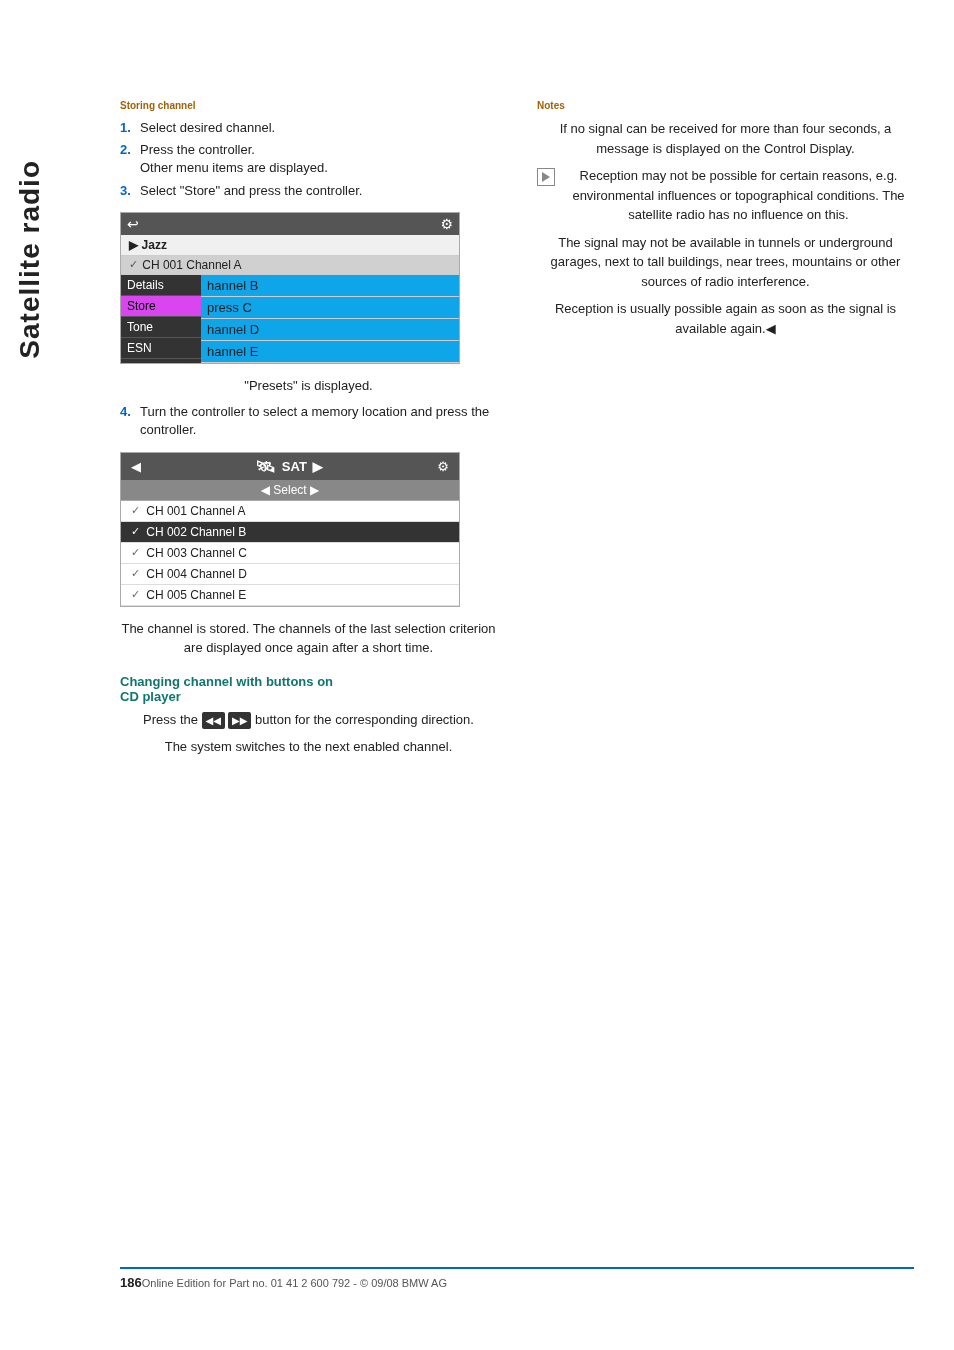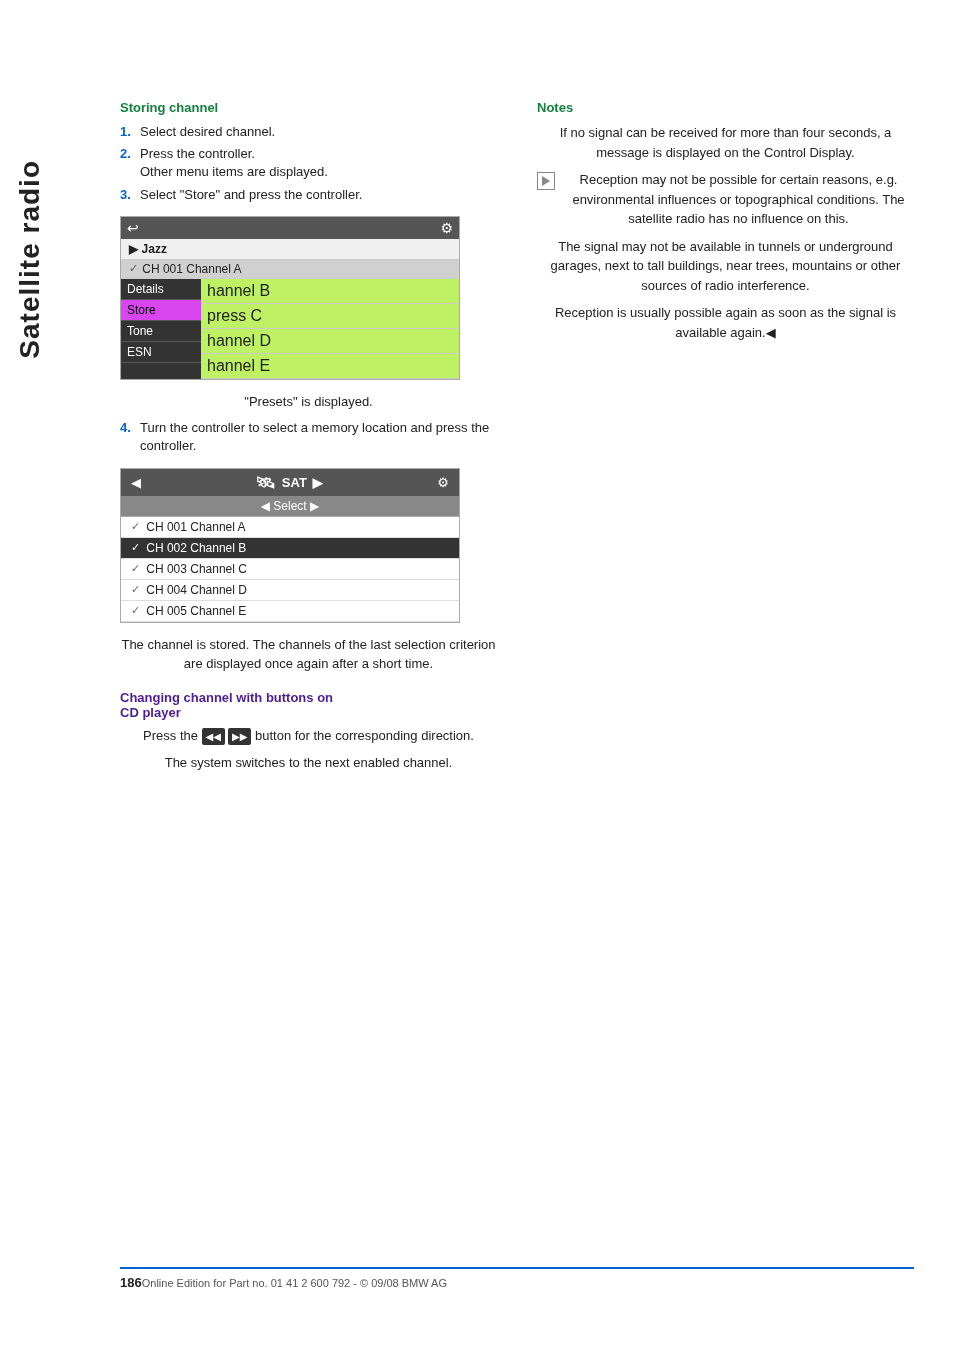"Storing channel" .section-title { color: #15803d -> #a16207; font-size: 13px -> 10px }
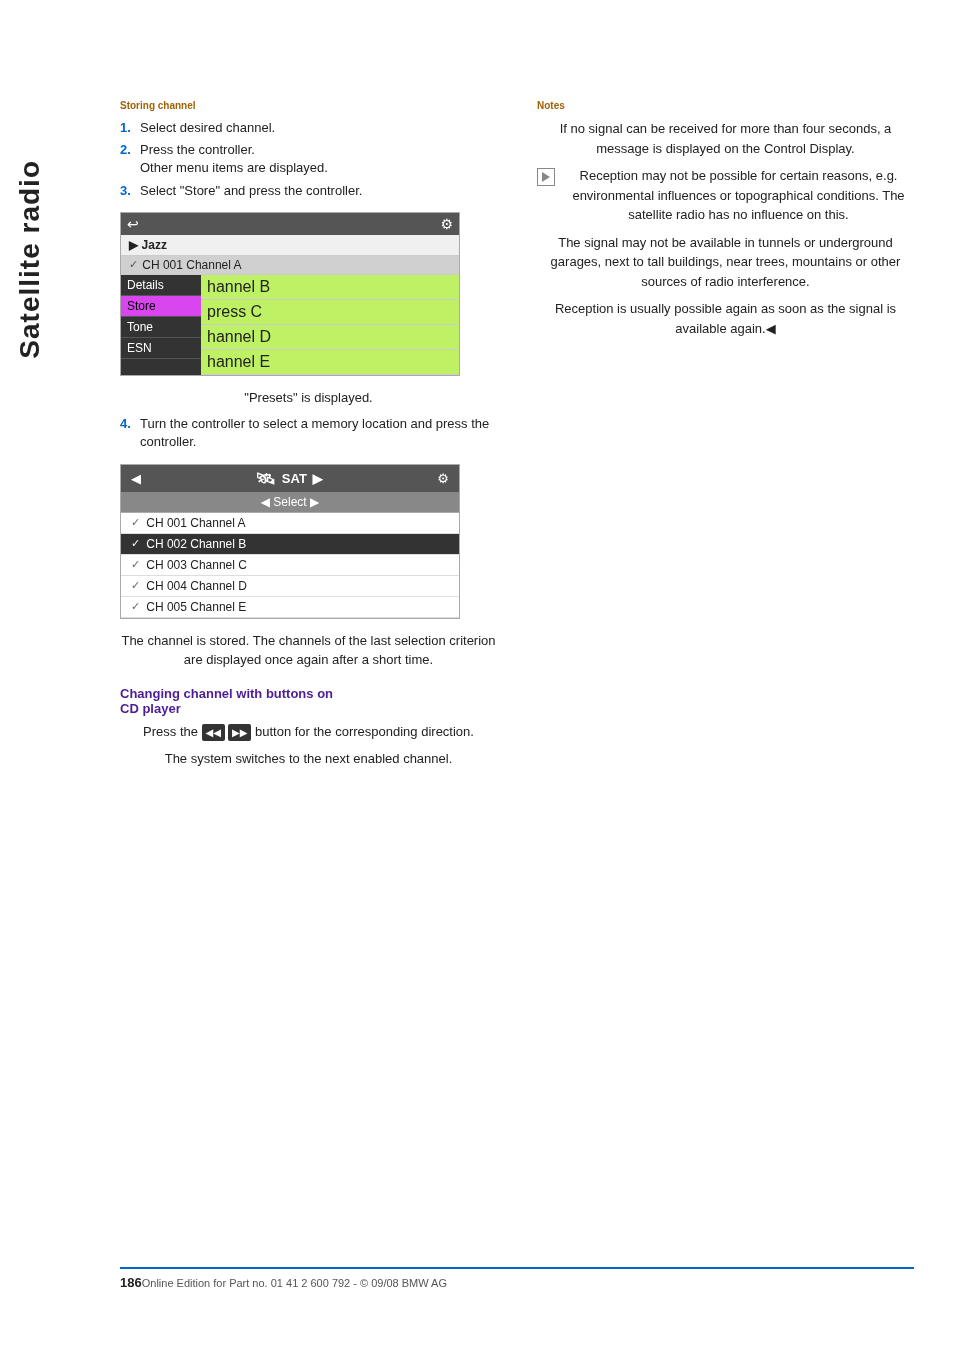"hannel B" .channel-list-col { background: #bef264 -> #0ea5e9; font-size: 16px -> 13px }
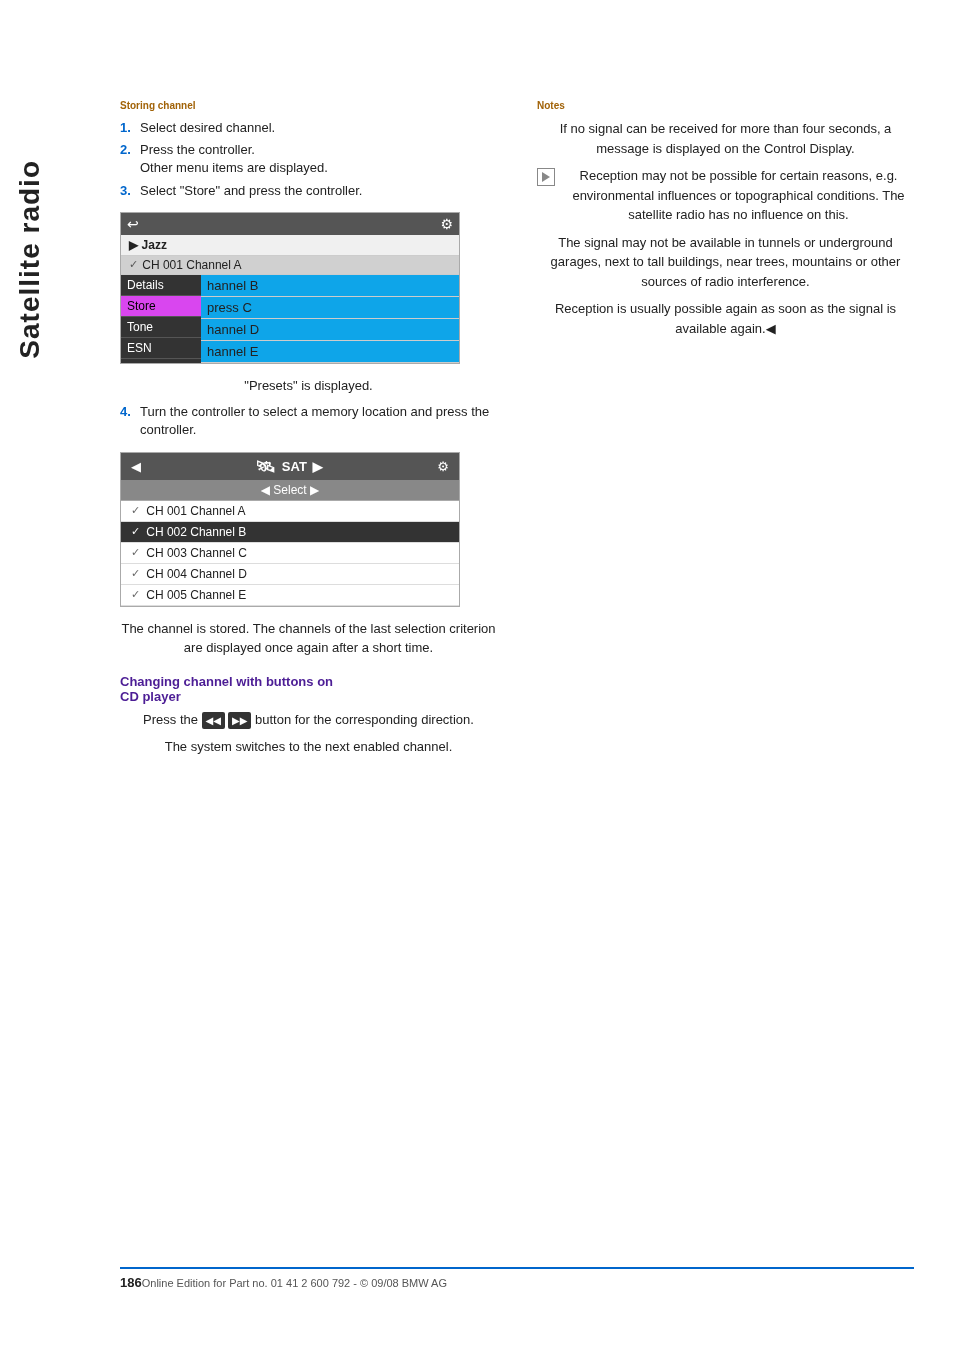"Changing channel with buttons on" .subheading { color: #4c1d95 -> #0f766e }
